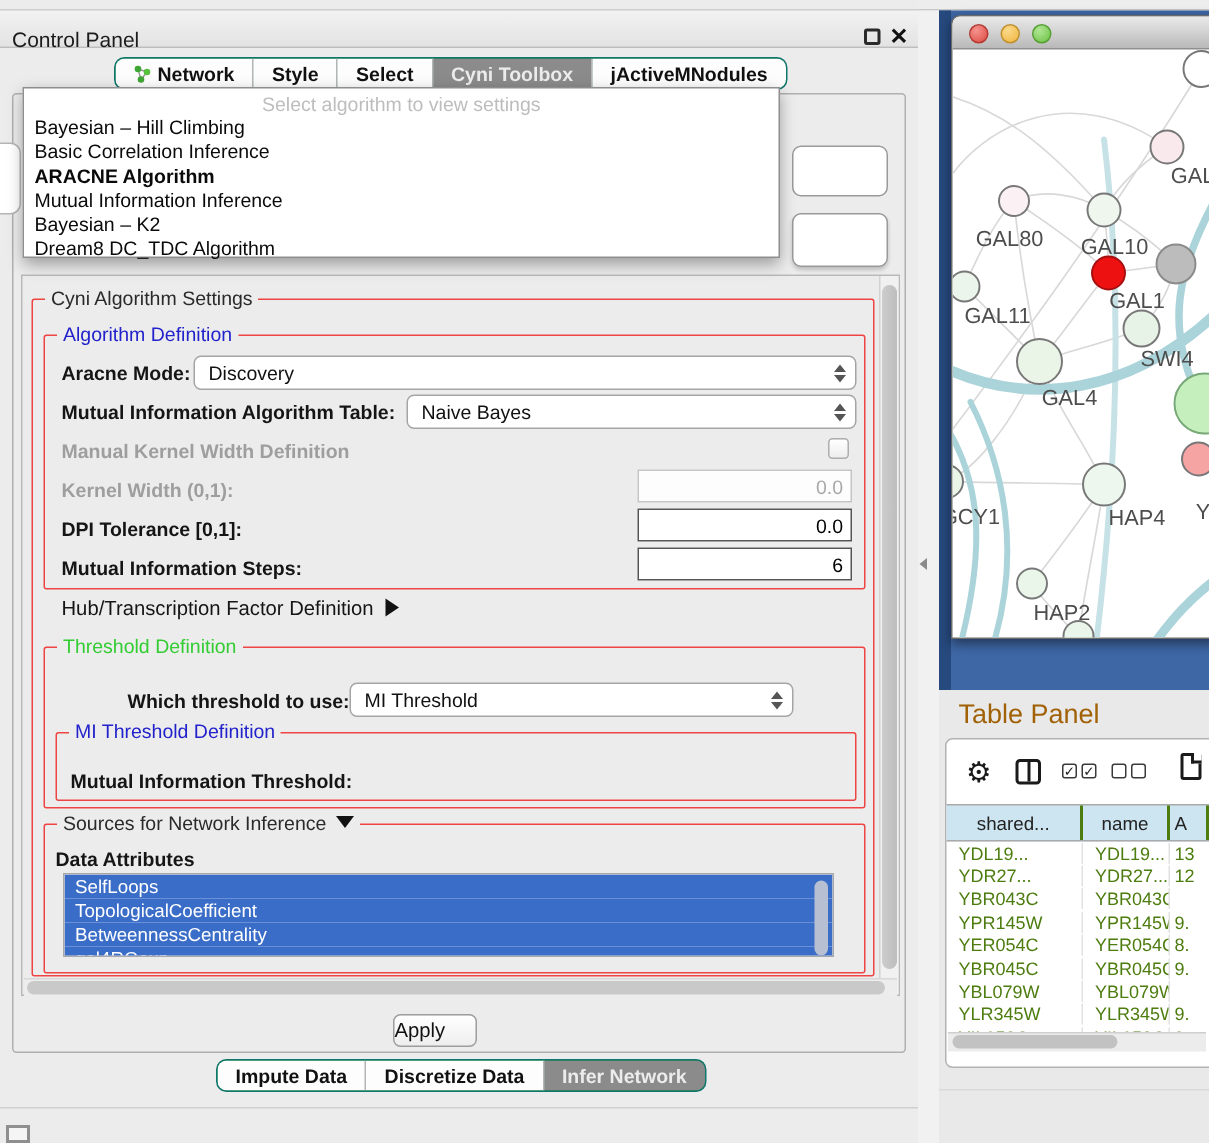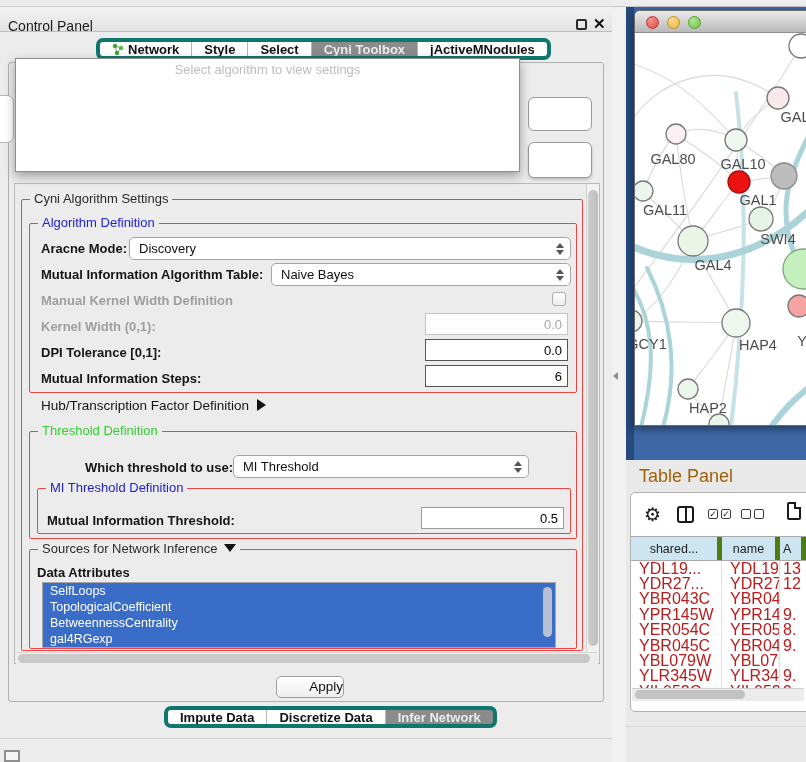"Network" .seg { border: 4px solid #0f766e -> 1px solid #0f766e; margin-left: 20px -> none }
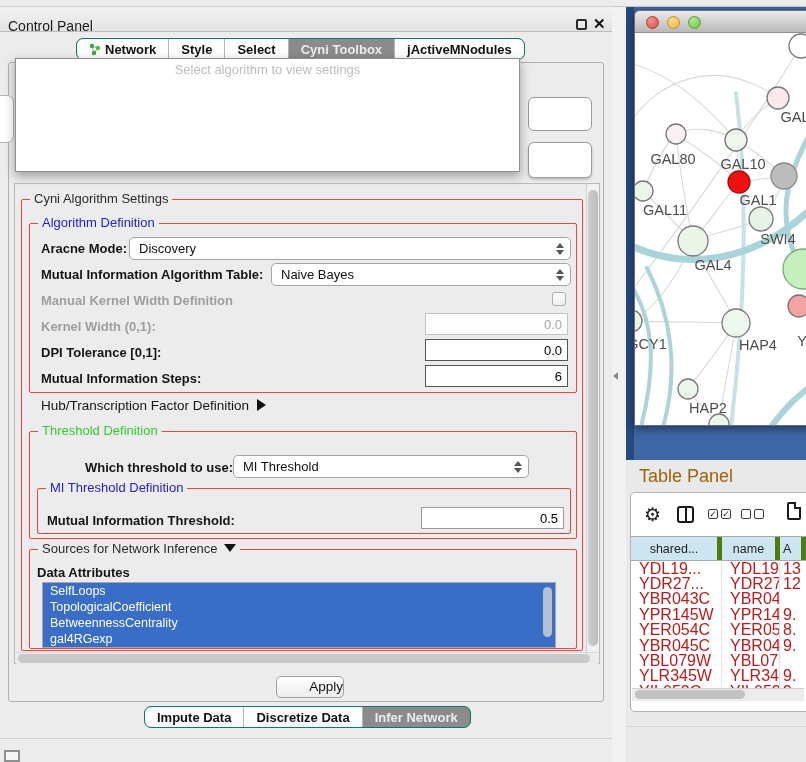"Bayesian – Hill Climbing" div { html: none -> <div> <div>Bayesian – Hill Climbing</div> <div>Basic Correlation Inference</div> <div>ARACNE Algorithm</div> <div>Mutual Information Inference</div> <div>Bayesian – K2</div> <div>Dream8 DC_TDC Algorithm</div> </div> }
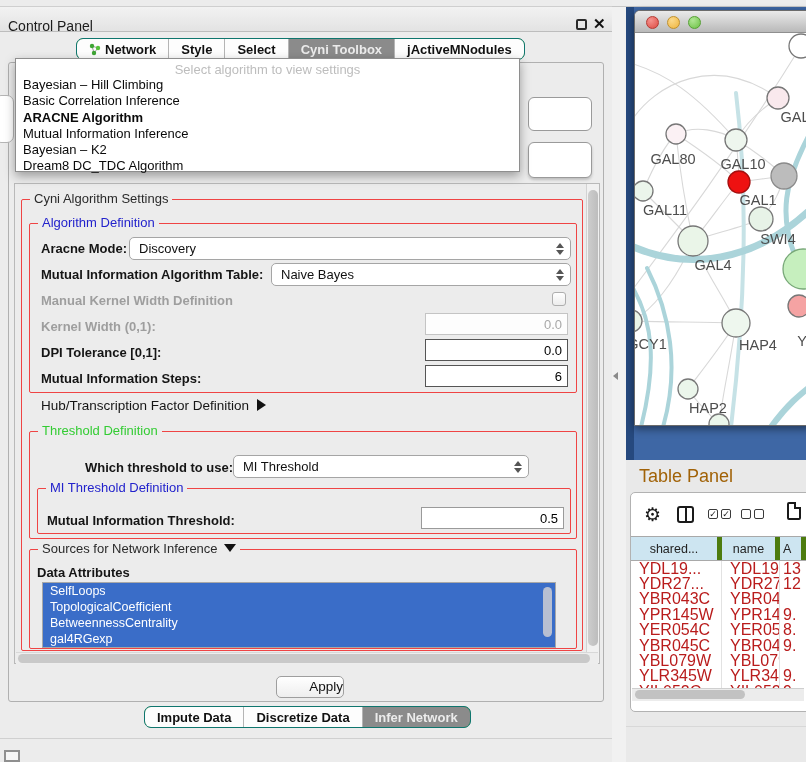"0.5" input.field { html: <input> -> none }
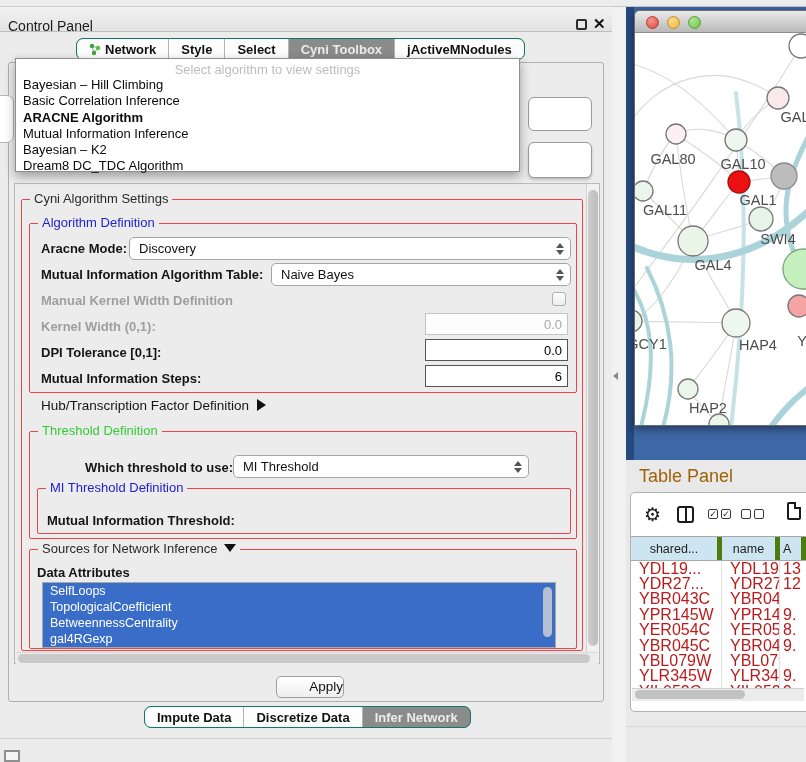"shared..." .th { border-right: 5px solid #4d7c0f -> 2px solid #4d7c0f }
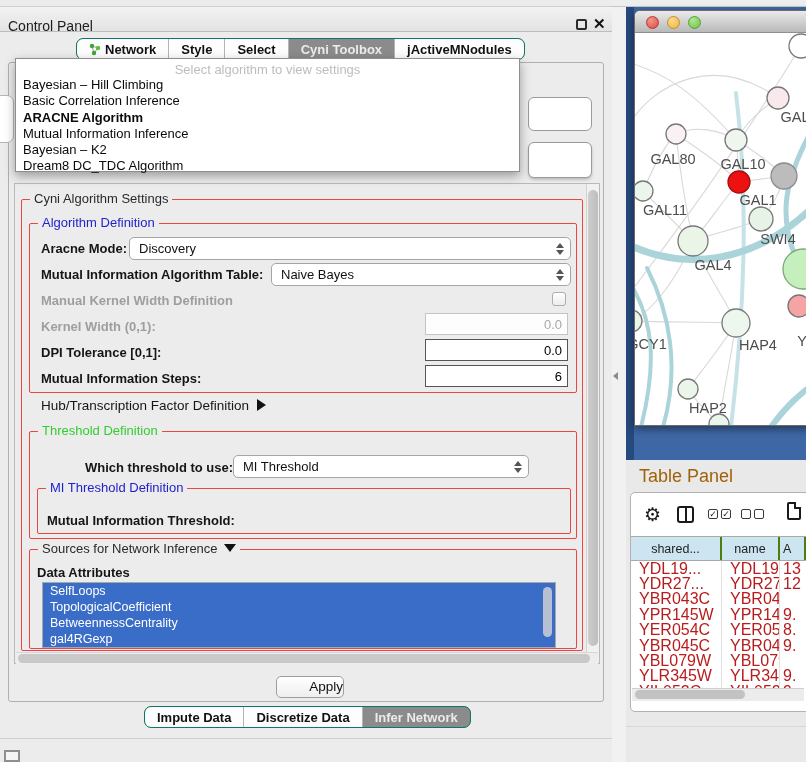"YDL19..." .trow span { color: #b91c1c -> #4d7c0f; font-size: 16px -> 12px }
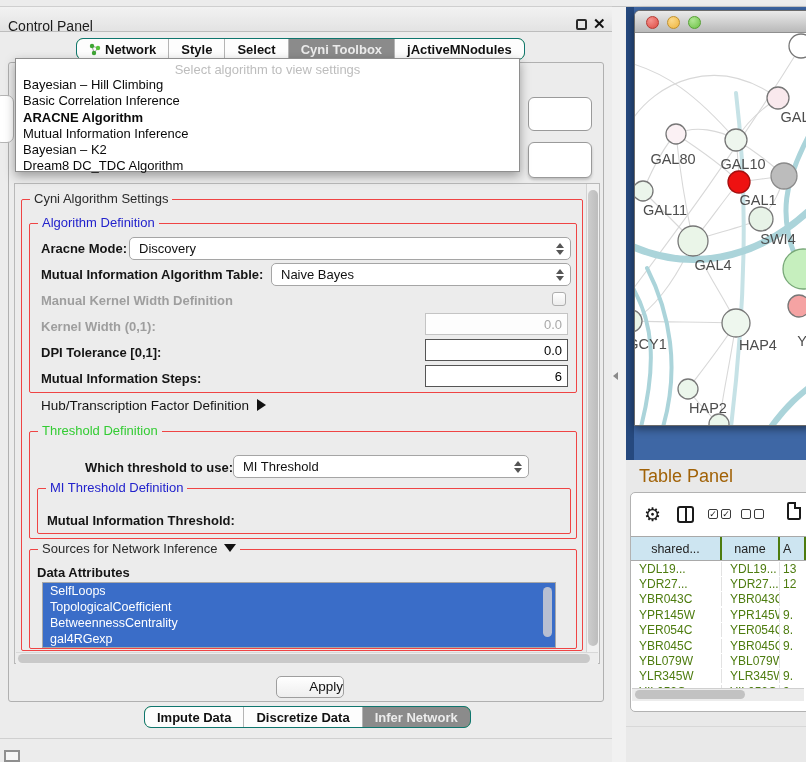"SelfLoops" #attr-list { height: 66px -> 56px }
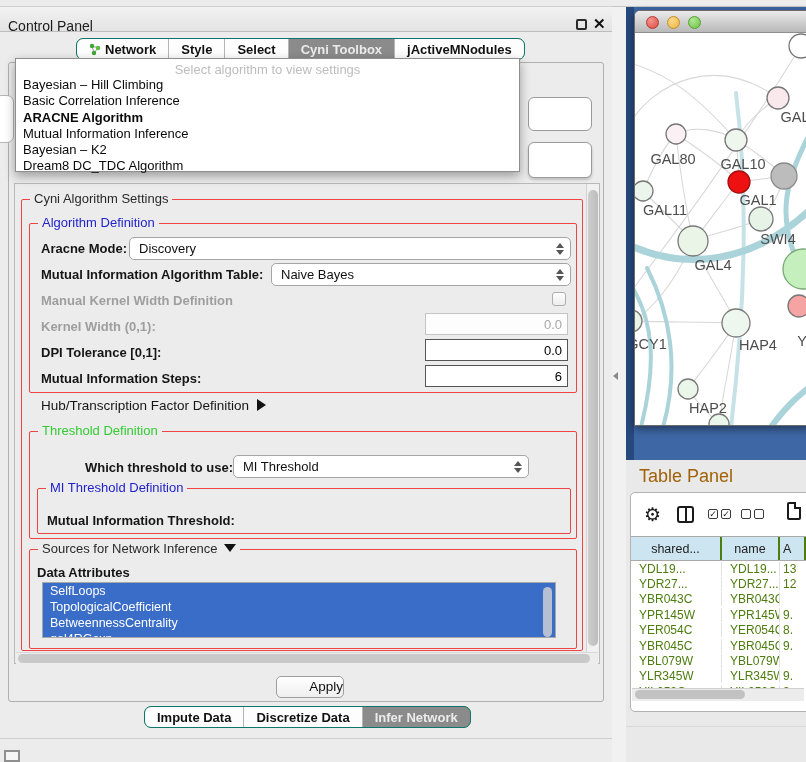"Apply" #apply-btn { left: 276px -> 262px; text-align: right -> left; width: 68px -> 56px }
